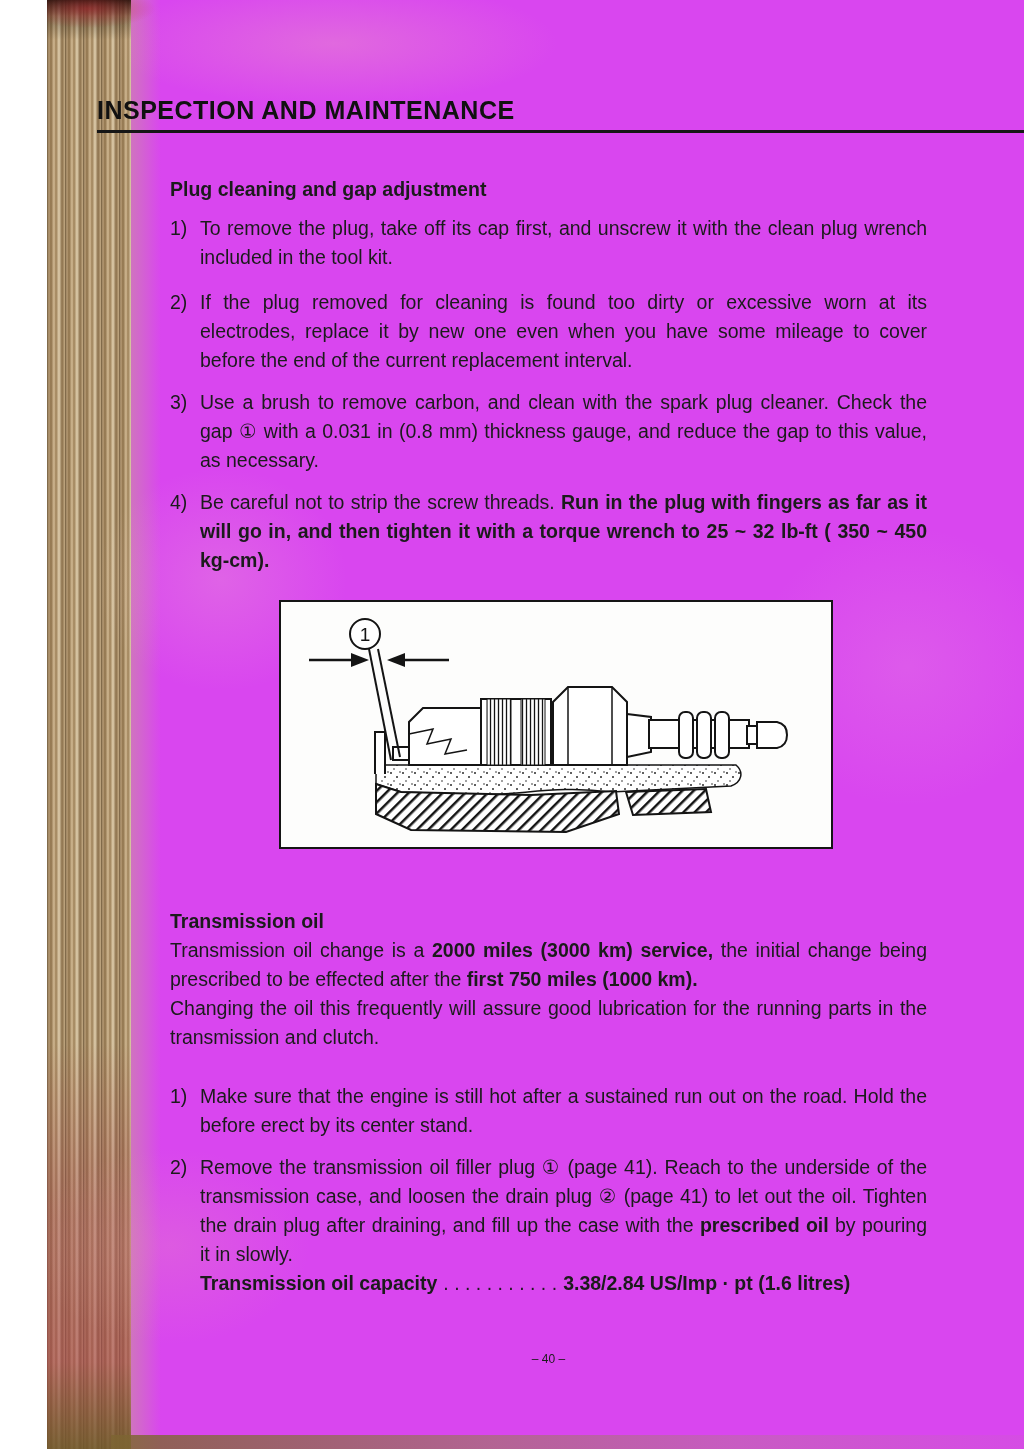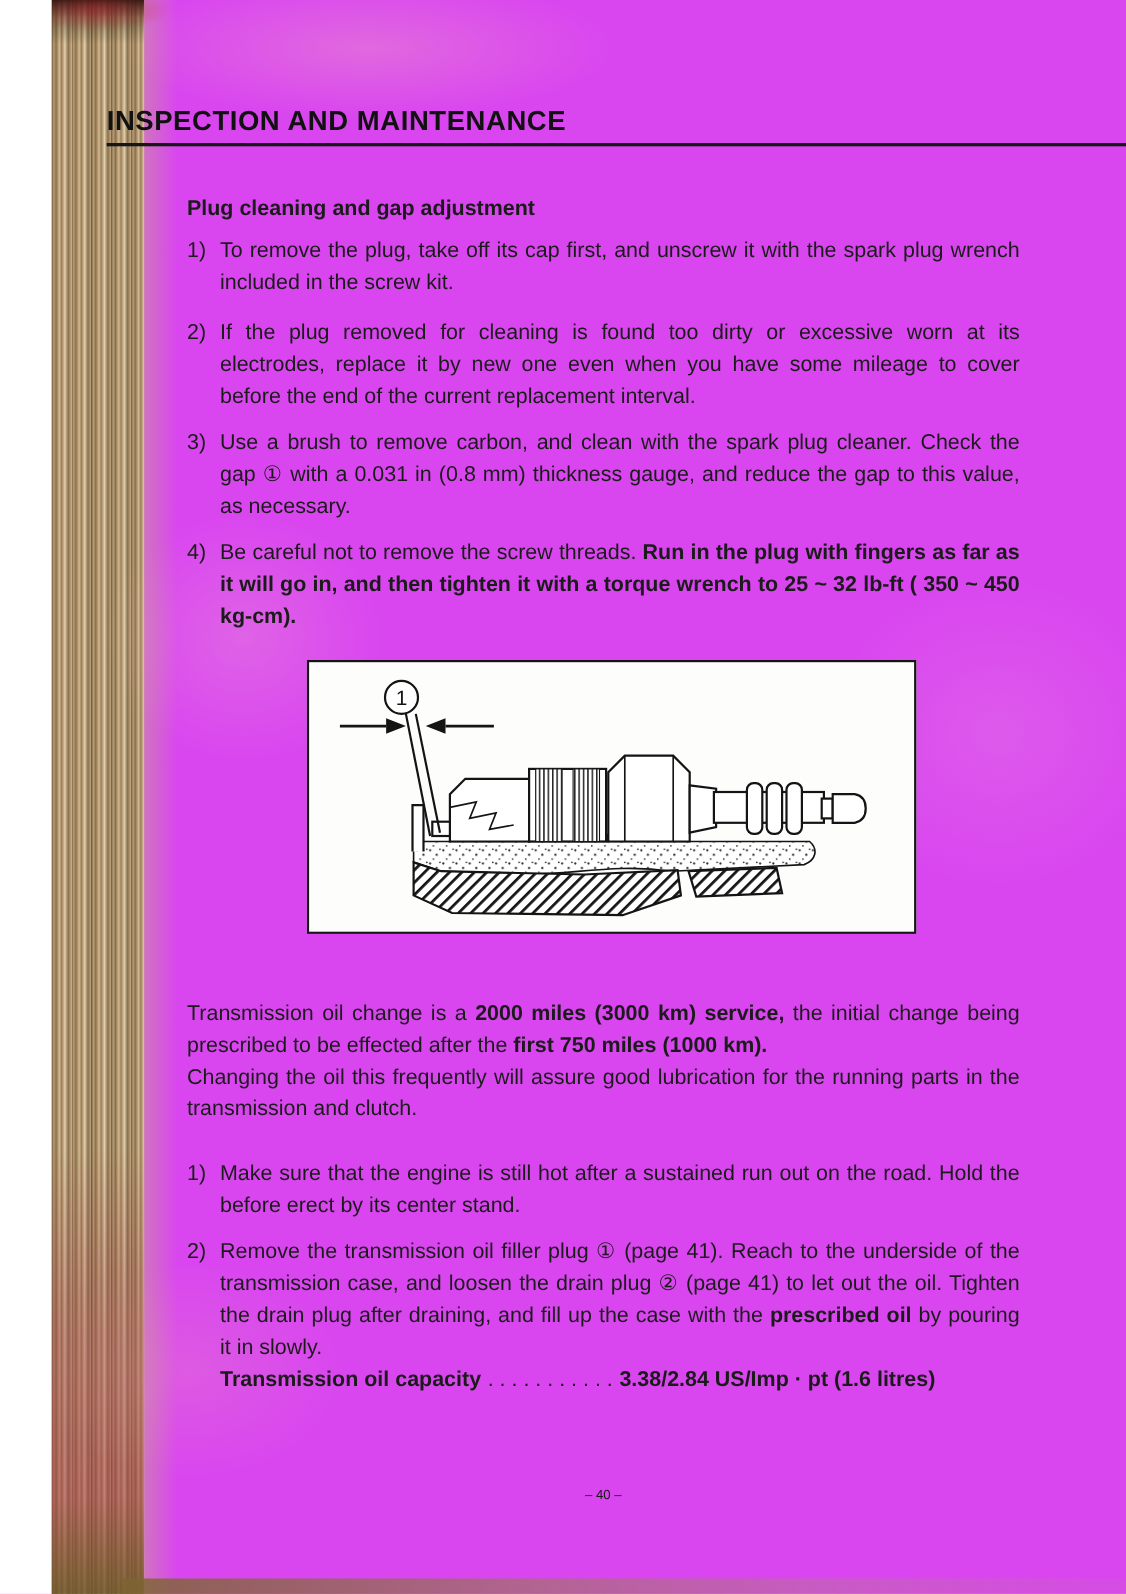"To remove the plug, take" span.txt { text: spark plug wrench included in the screw -> clean plug wrench included in the tool }
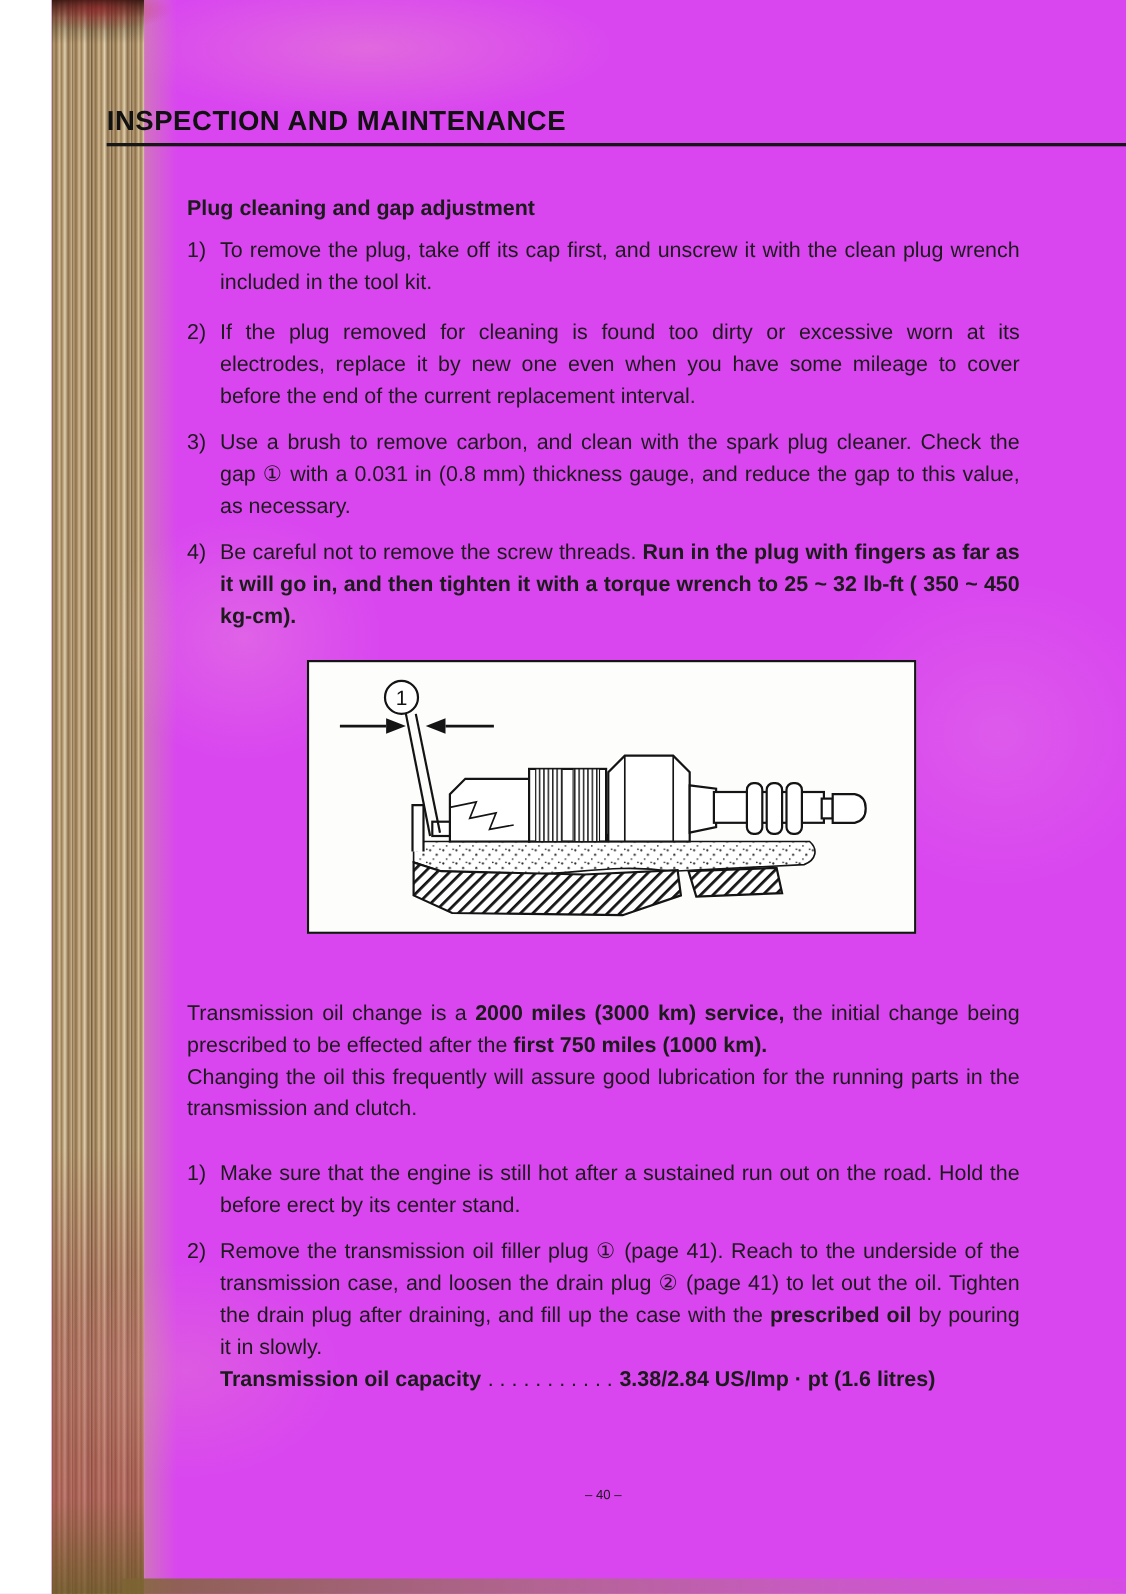"Be careful not to remove" span { text: remove -> strip }
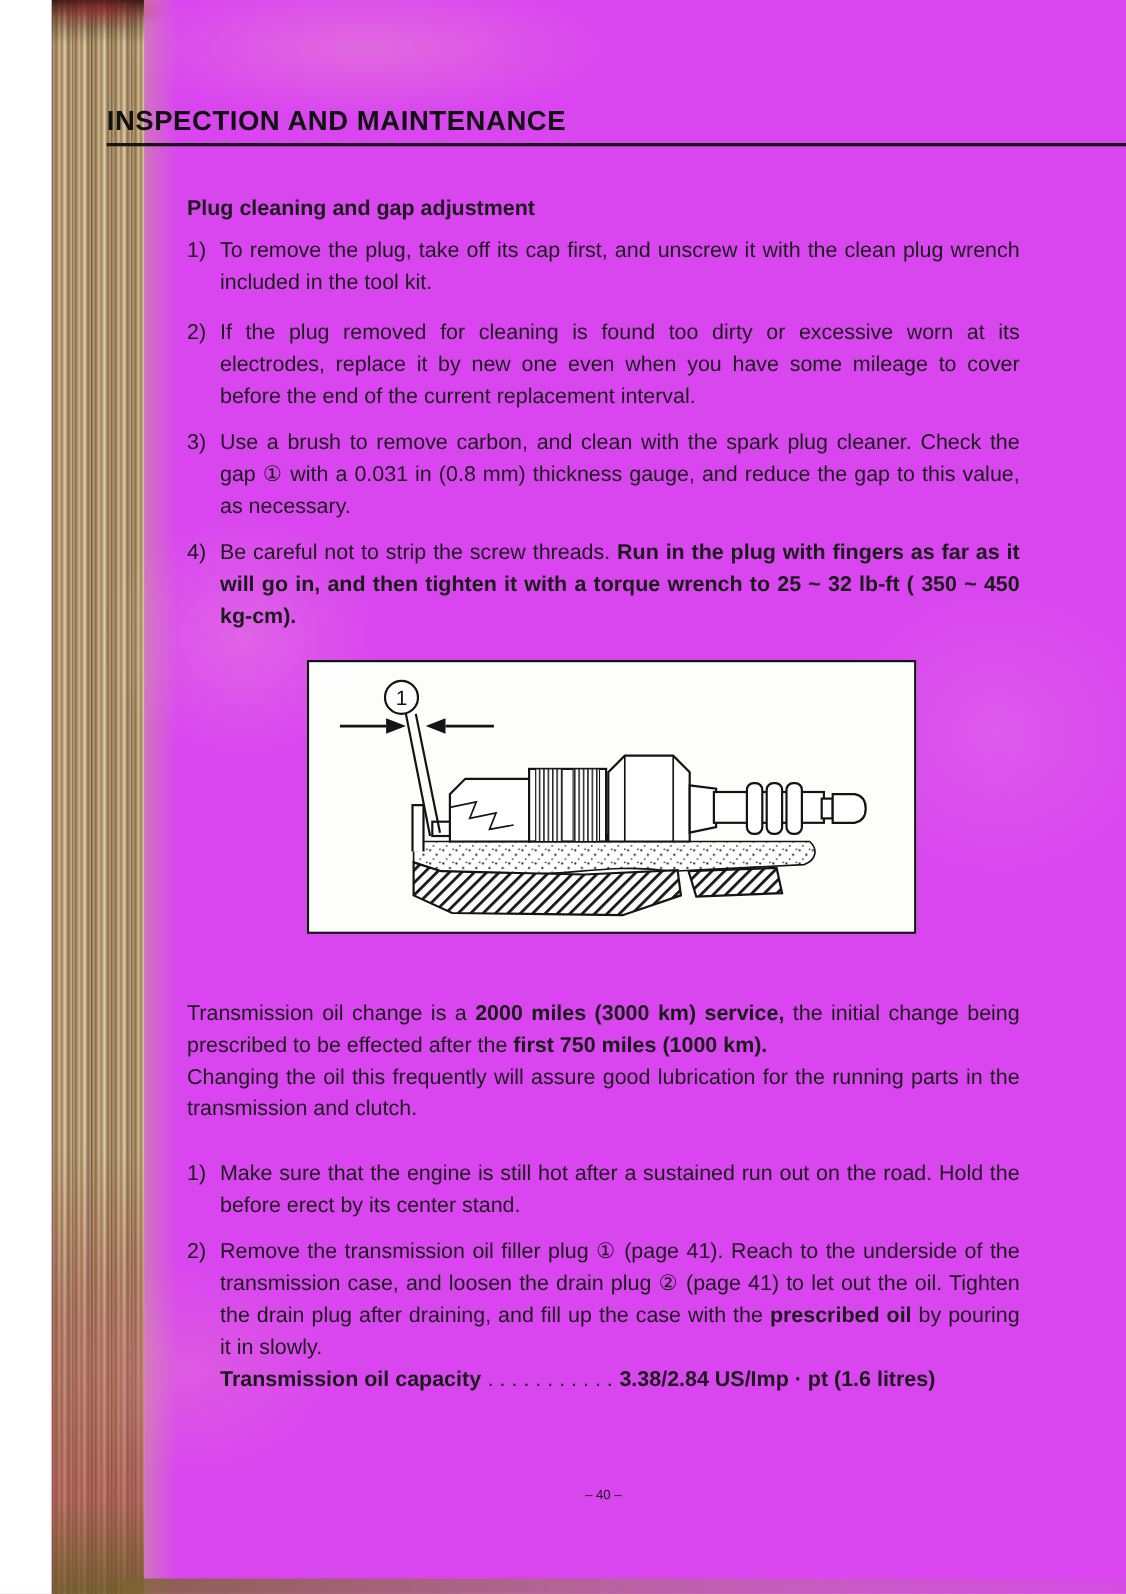"Transmission oil" div.sec-title { html: none -> <div>Transmission oil</div> }
